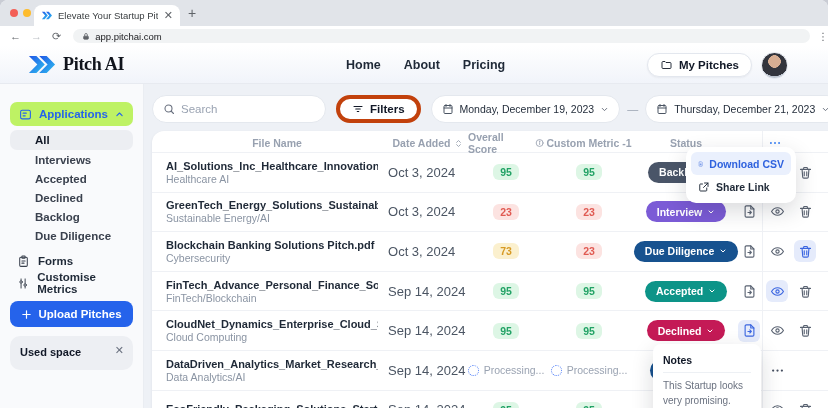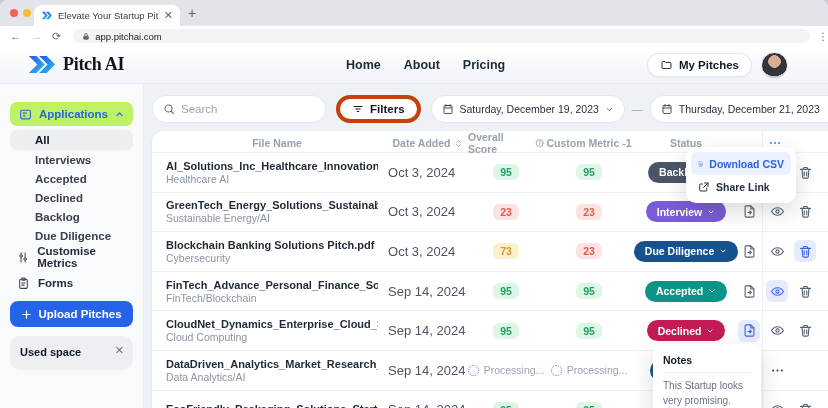"Saturday, December 19, 2023" span { text: Saturday -> Monday }
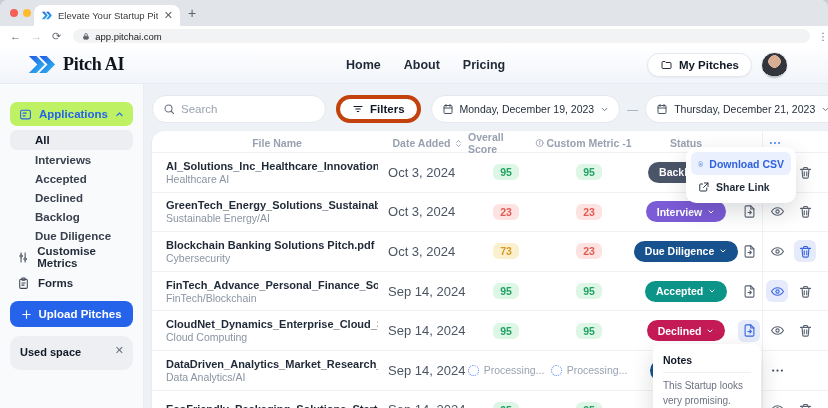"Customise Metrics" div.s-sec { order: before "Forms" -> after "Forms" }
